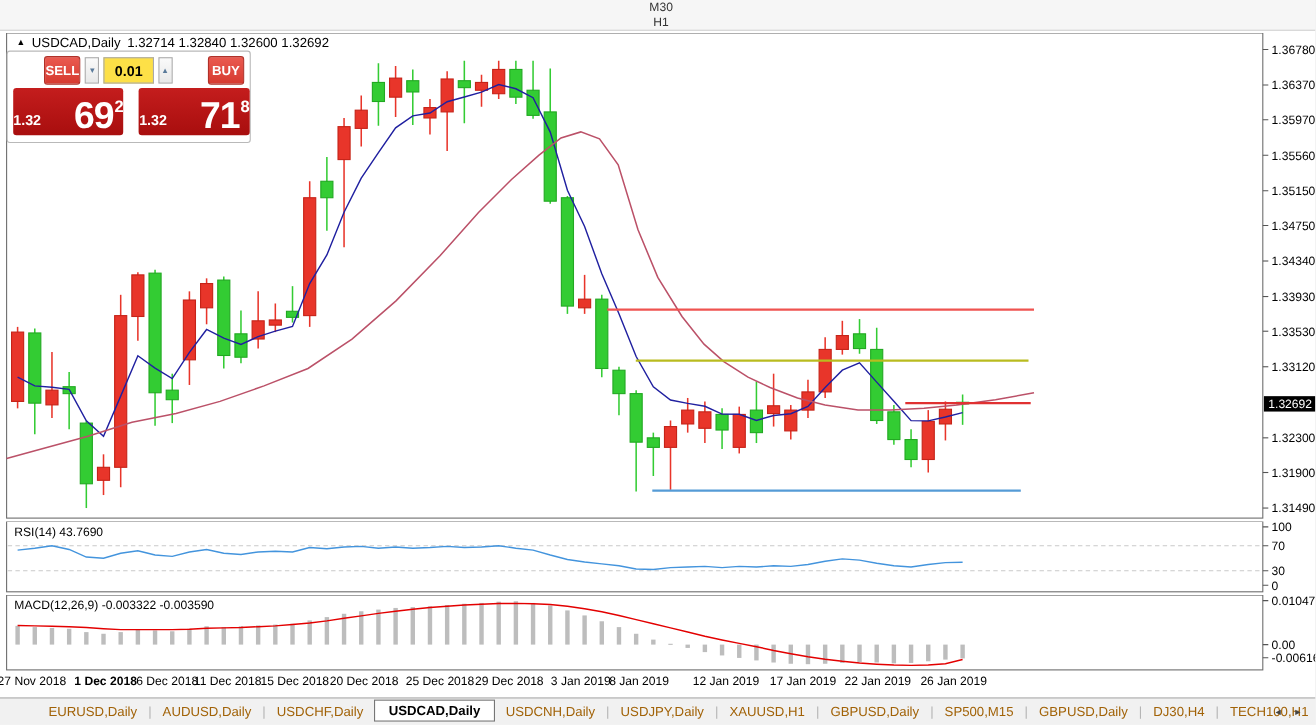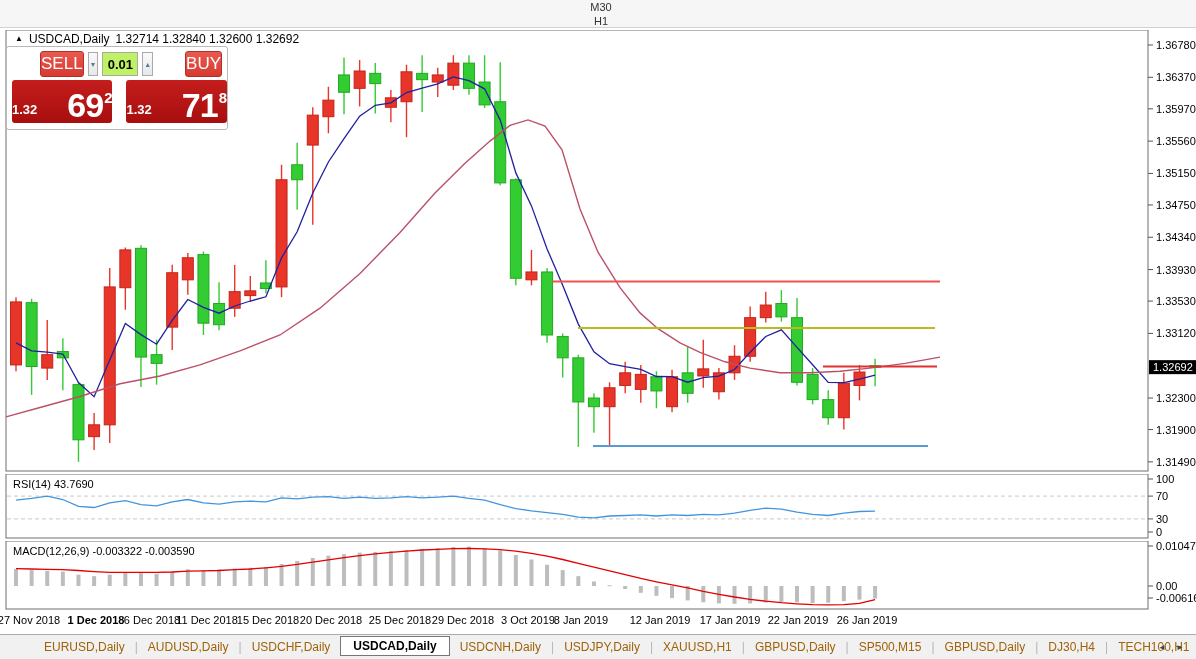"SELL" .trade-btn { font-size: 17px -> 12px; font-weight: normal -> bold }
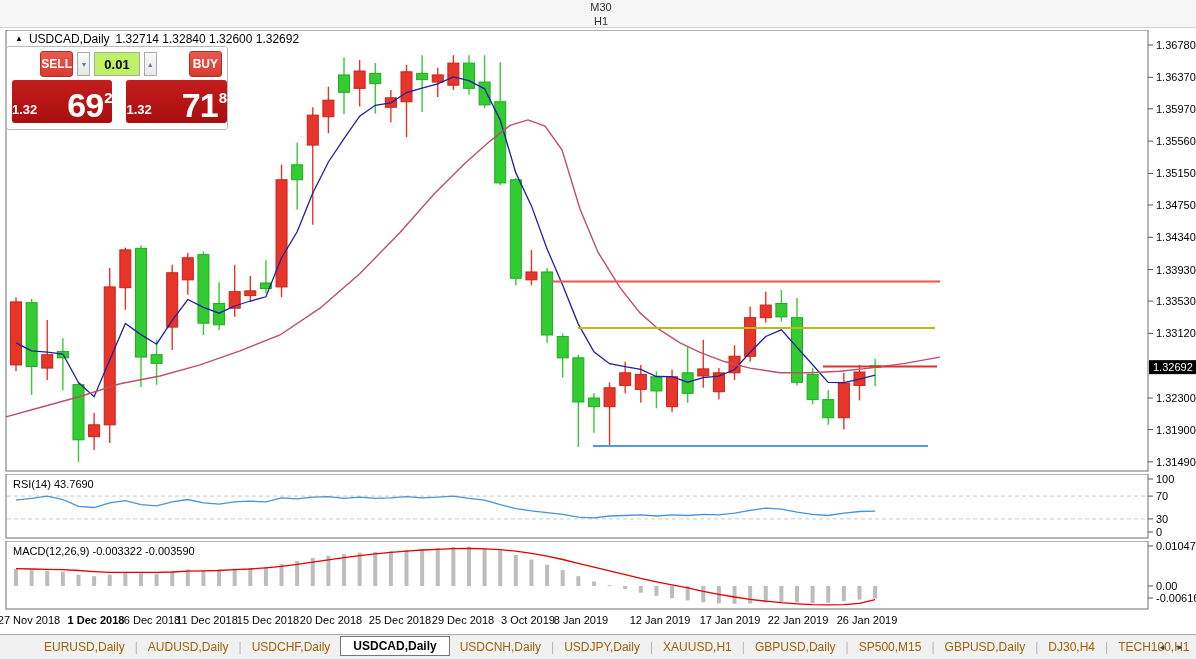"0.01" #volume-field { background: #bef264 -> #fde047 }
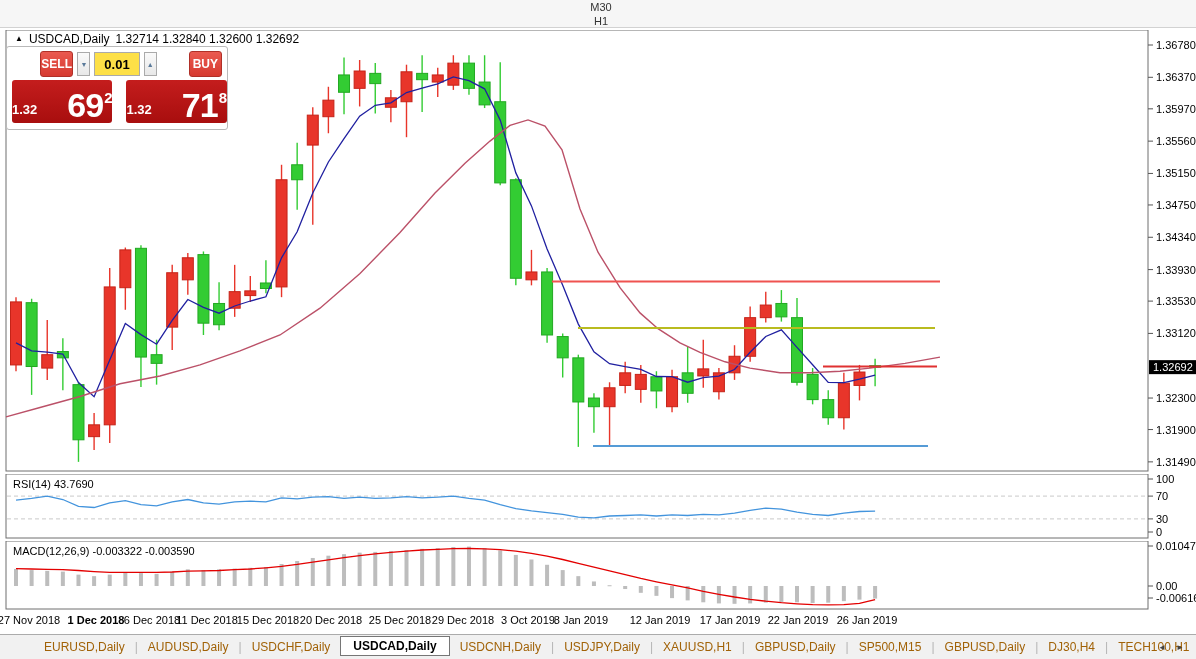"3 Oct 2019" span.date-label { text: Oct -> Jan }
